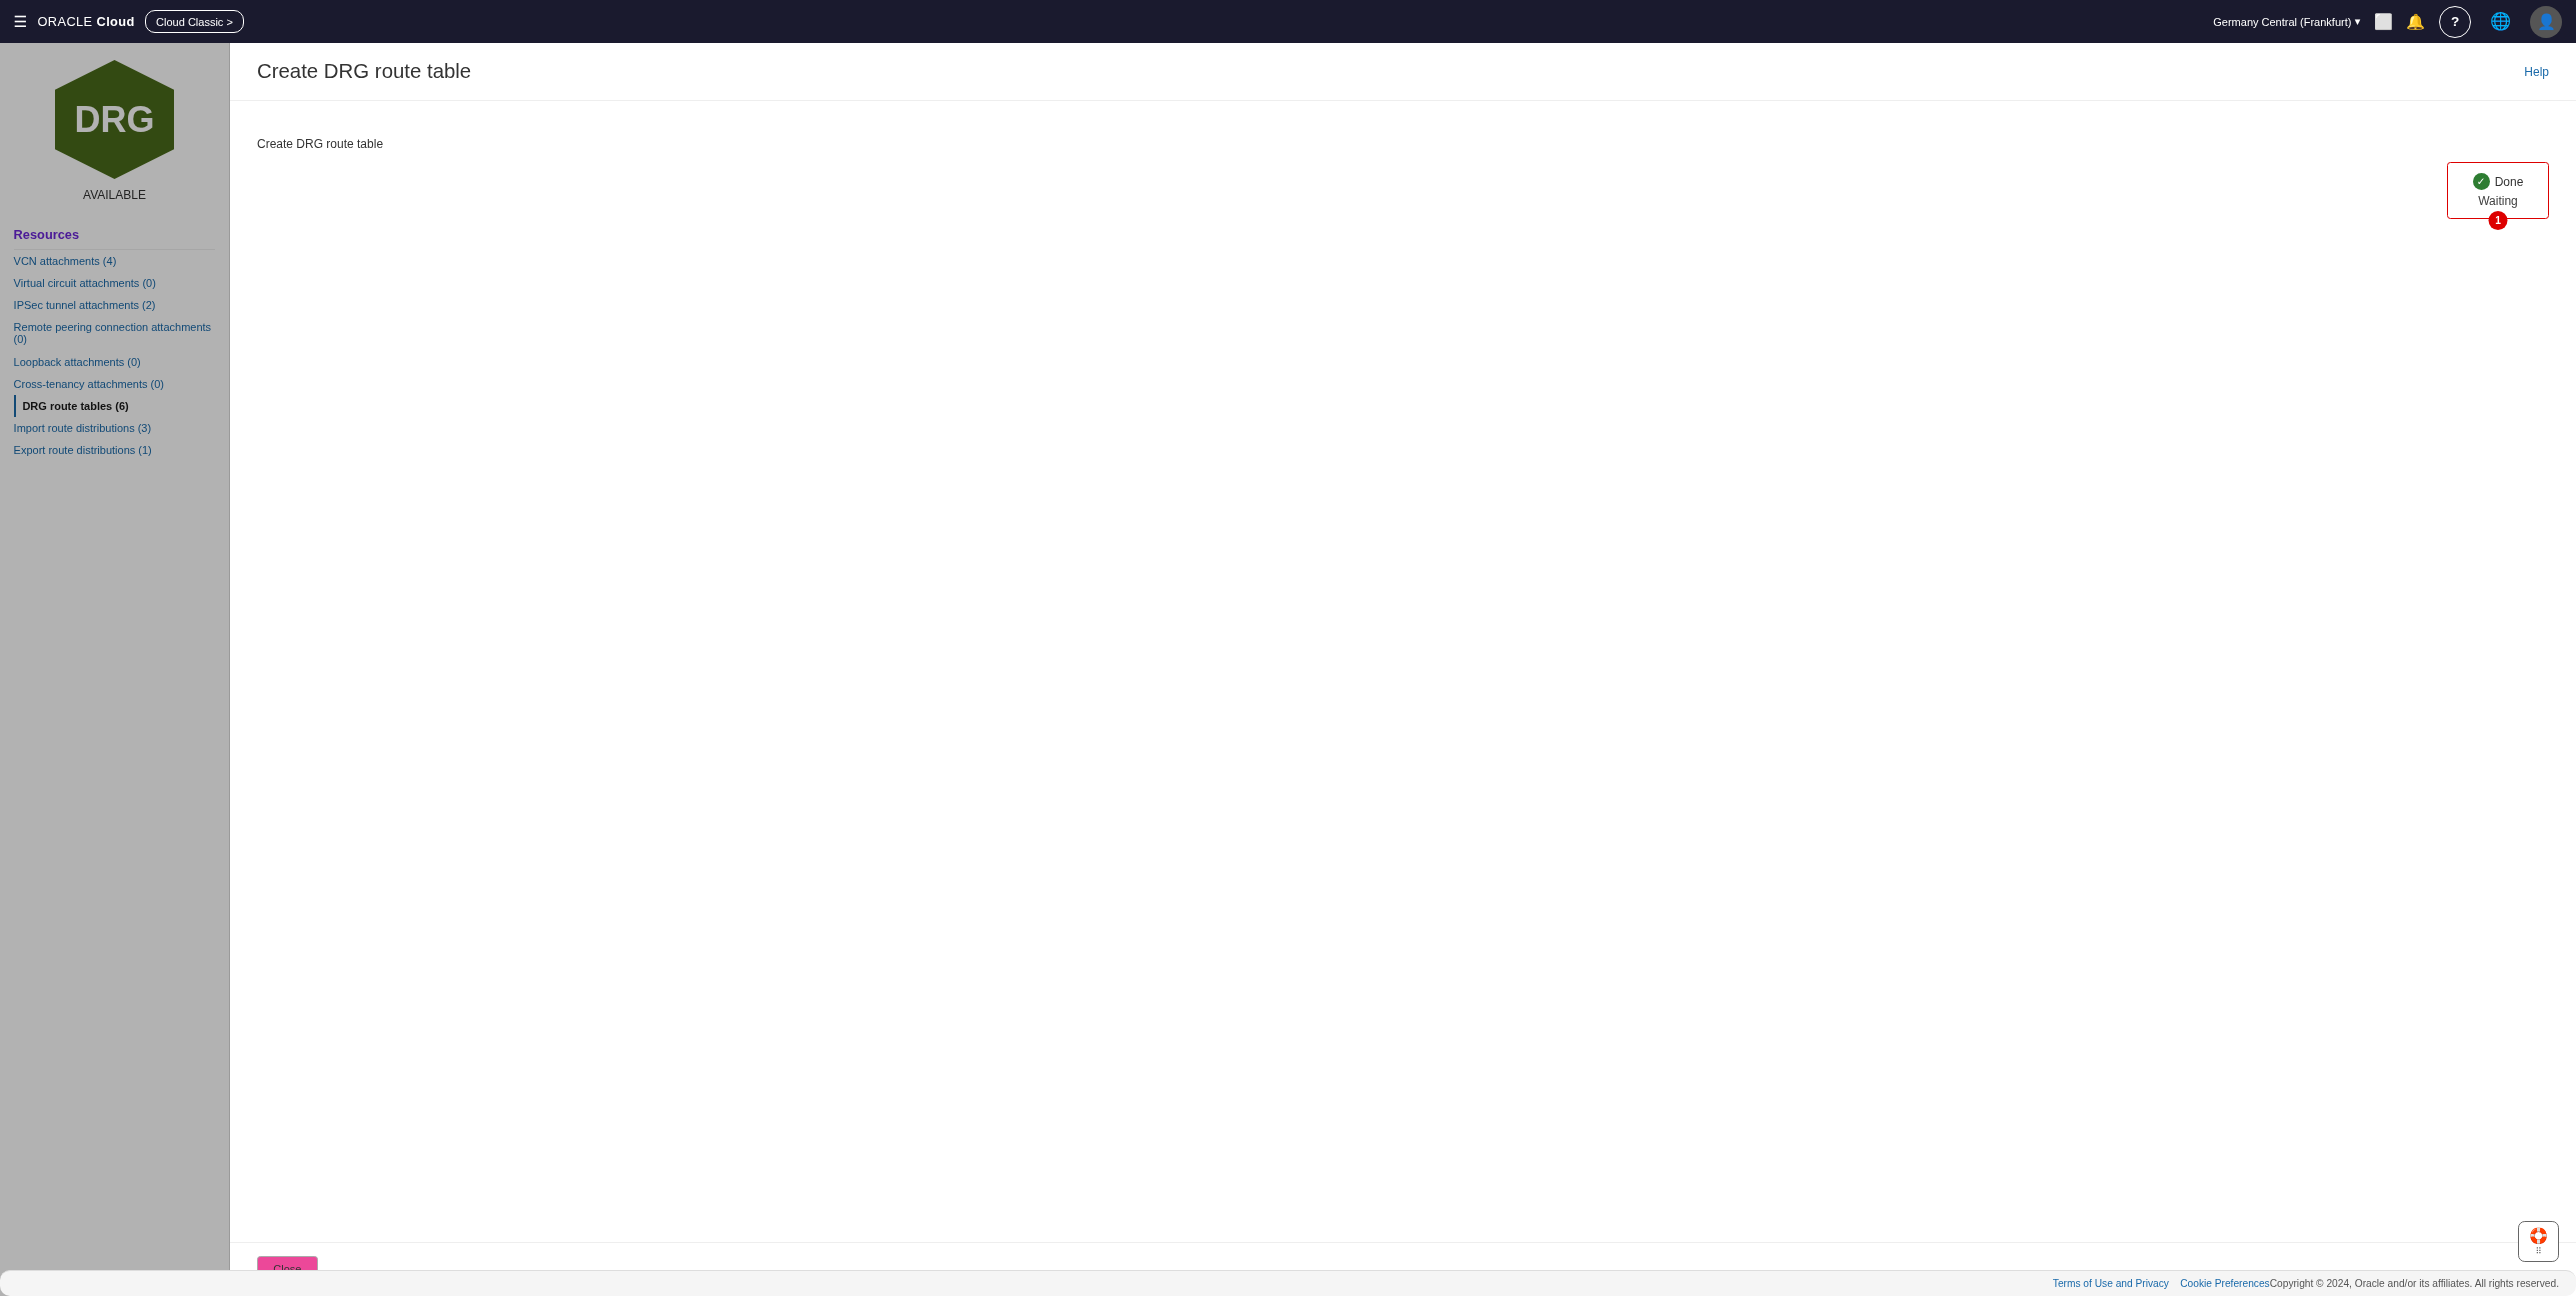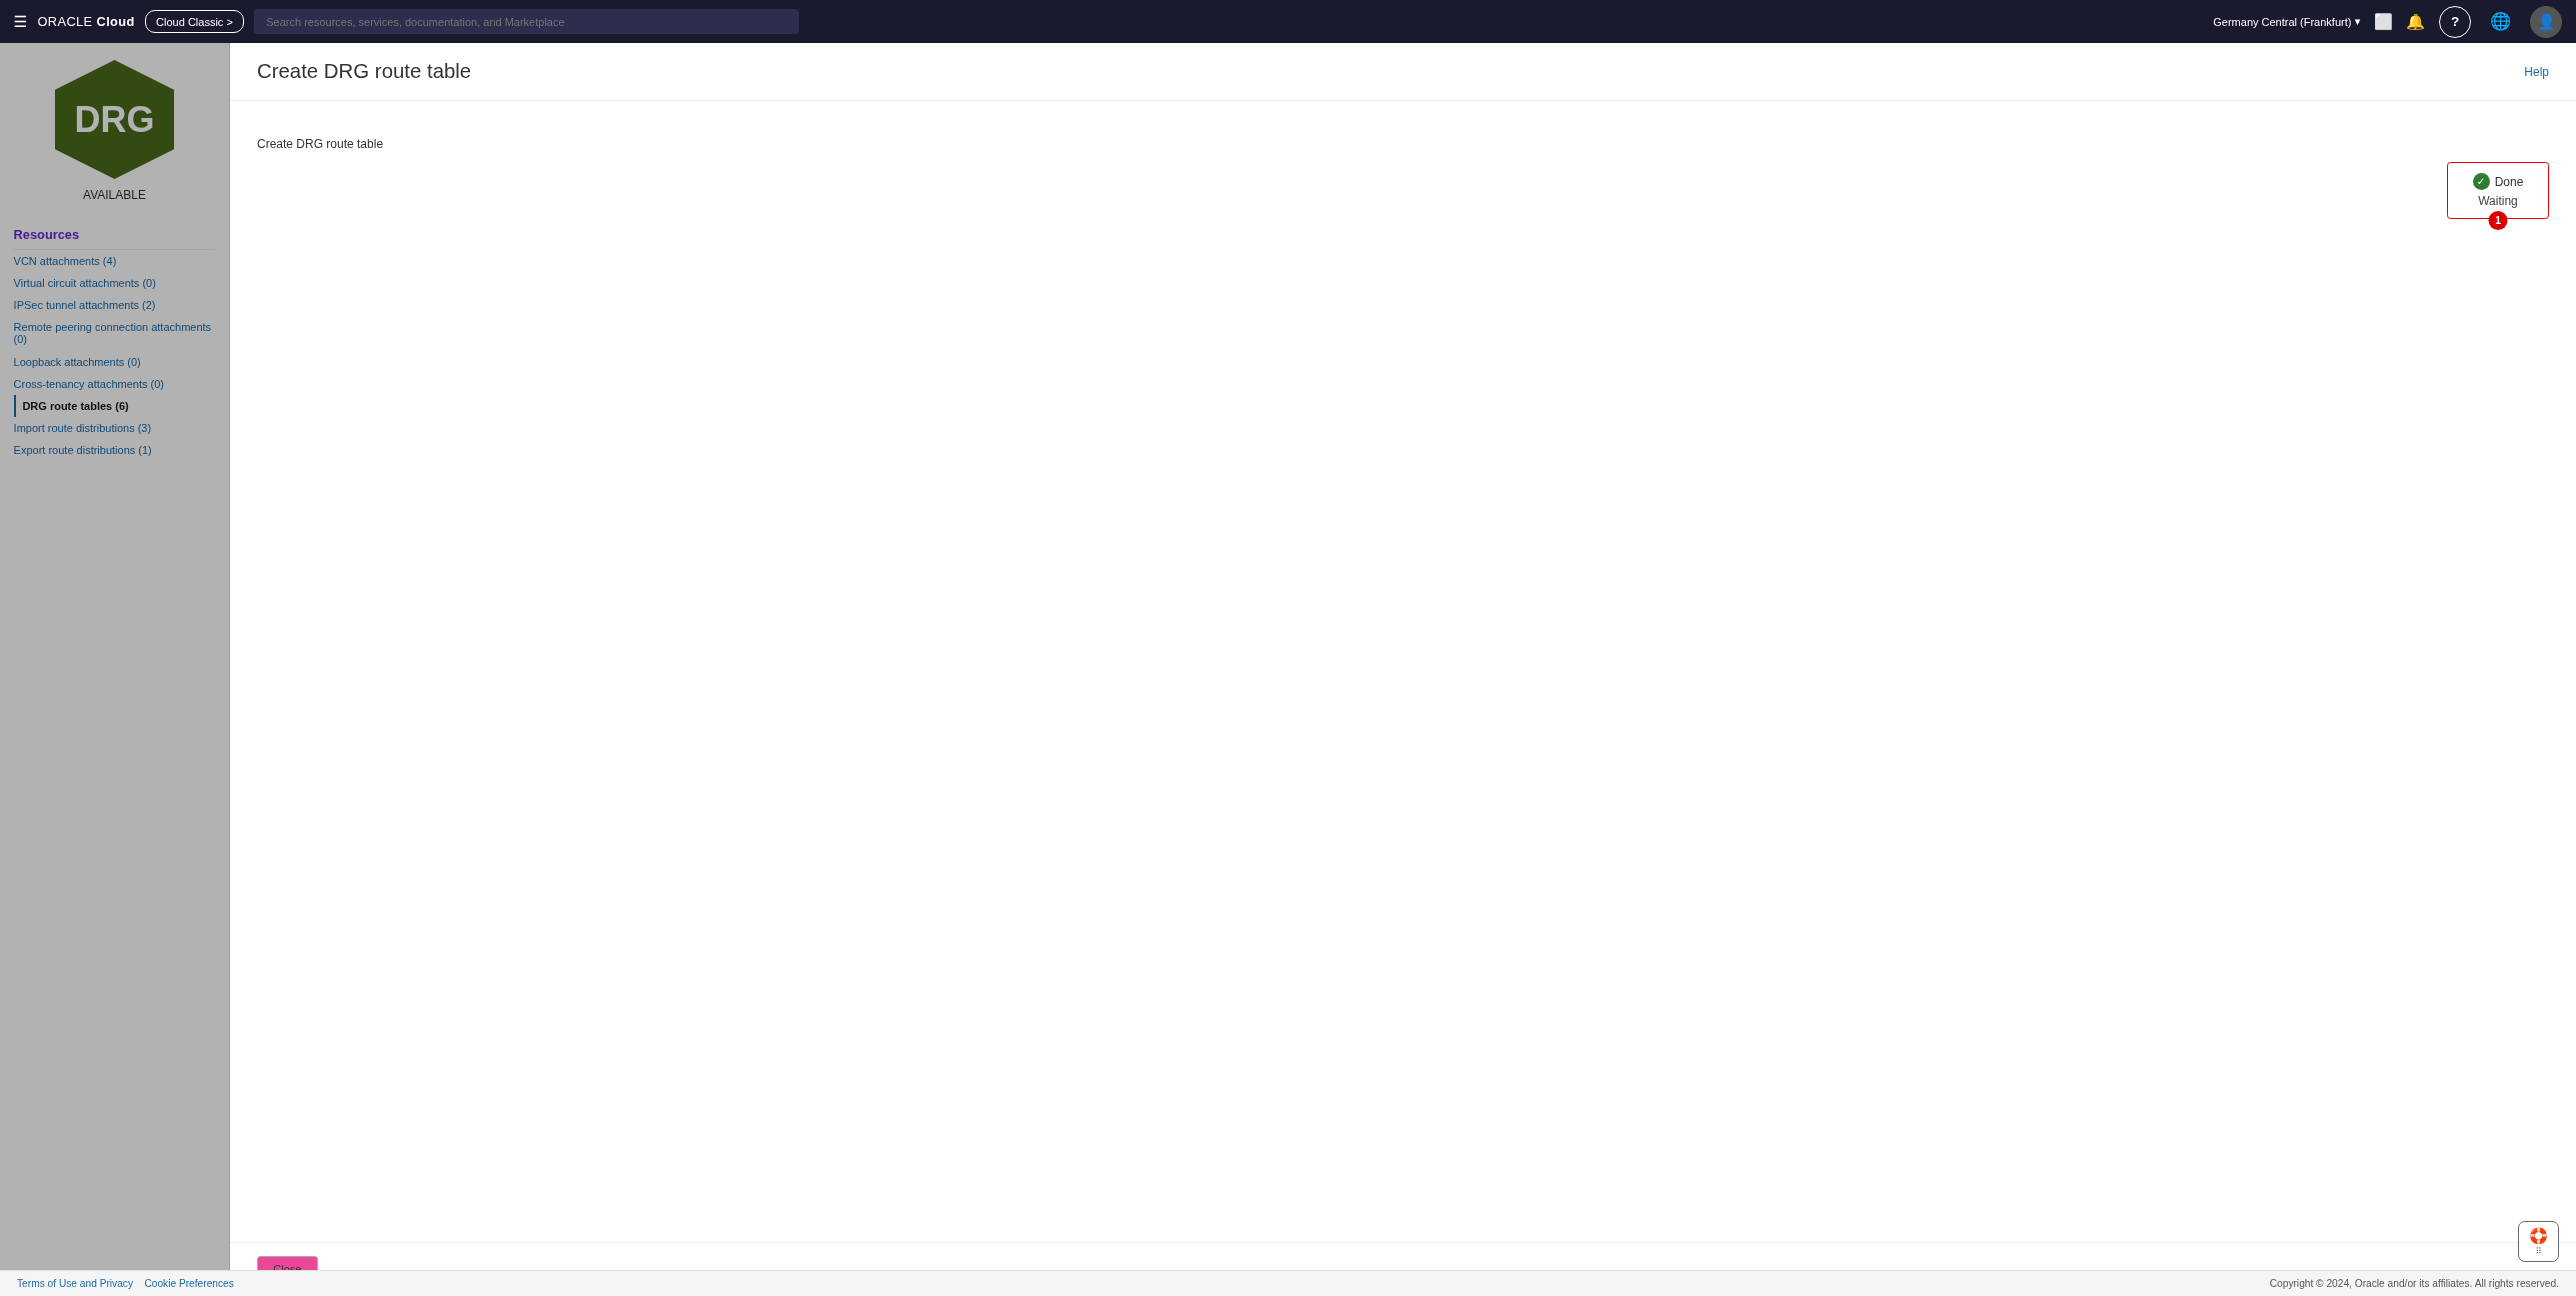"Search resources, services," input.search-bar { html: <input> -> none }
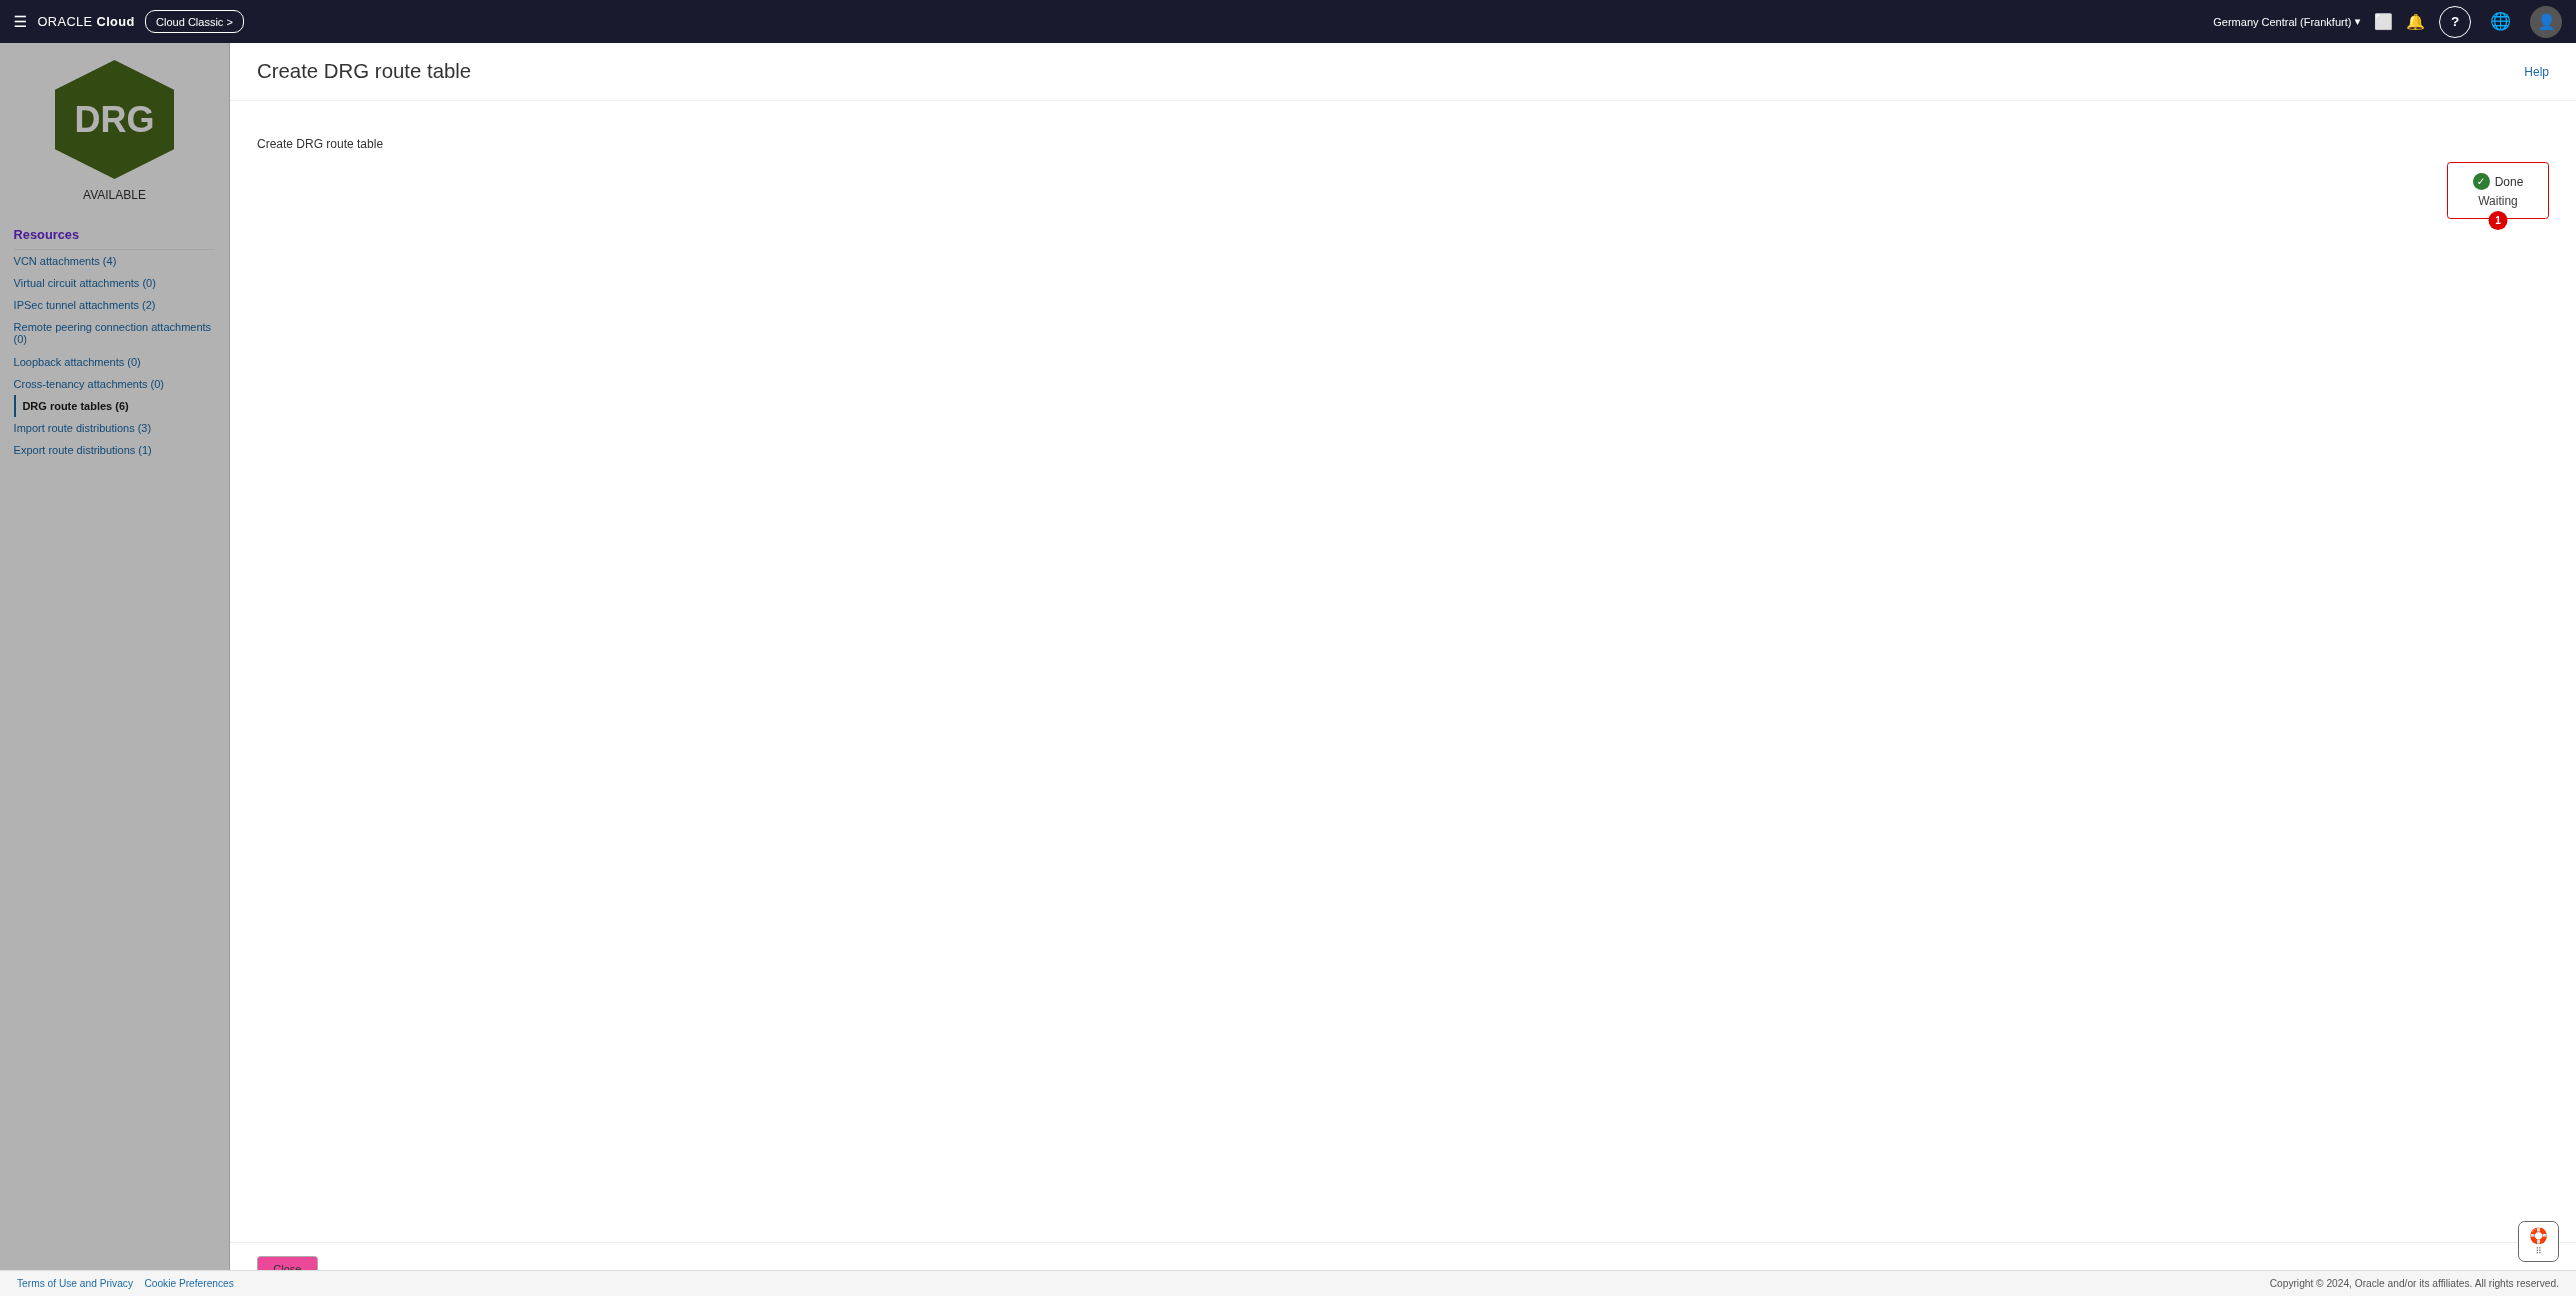"Terms of Use and Privacy" .footer-bar { border-radius: none -> 10px; justify-content: space-between -> flex-end }
